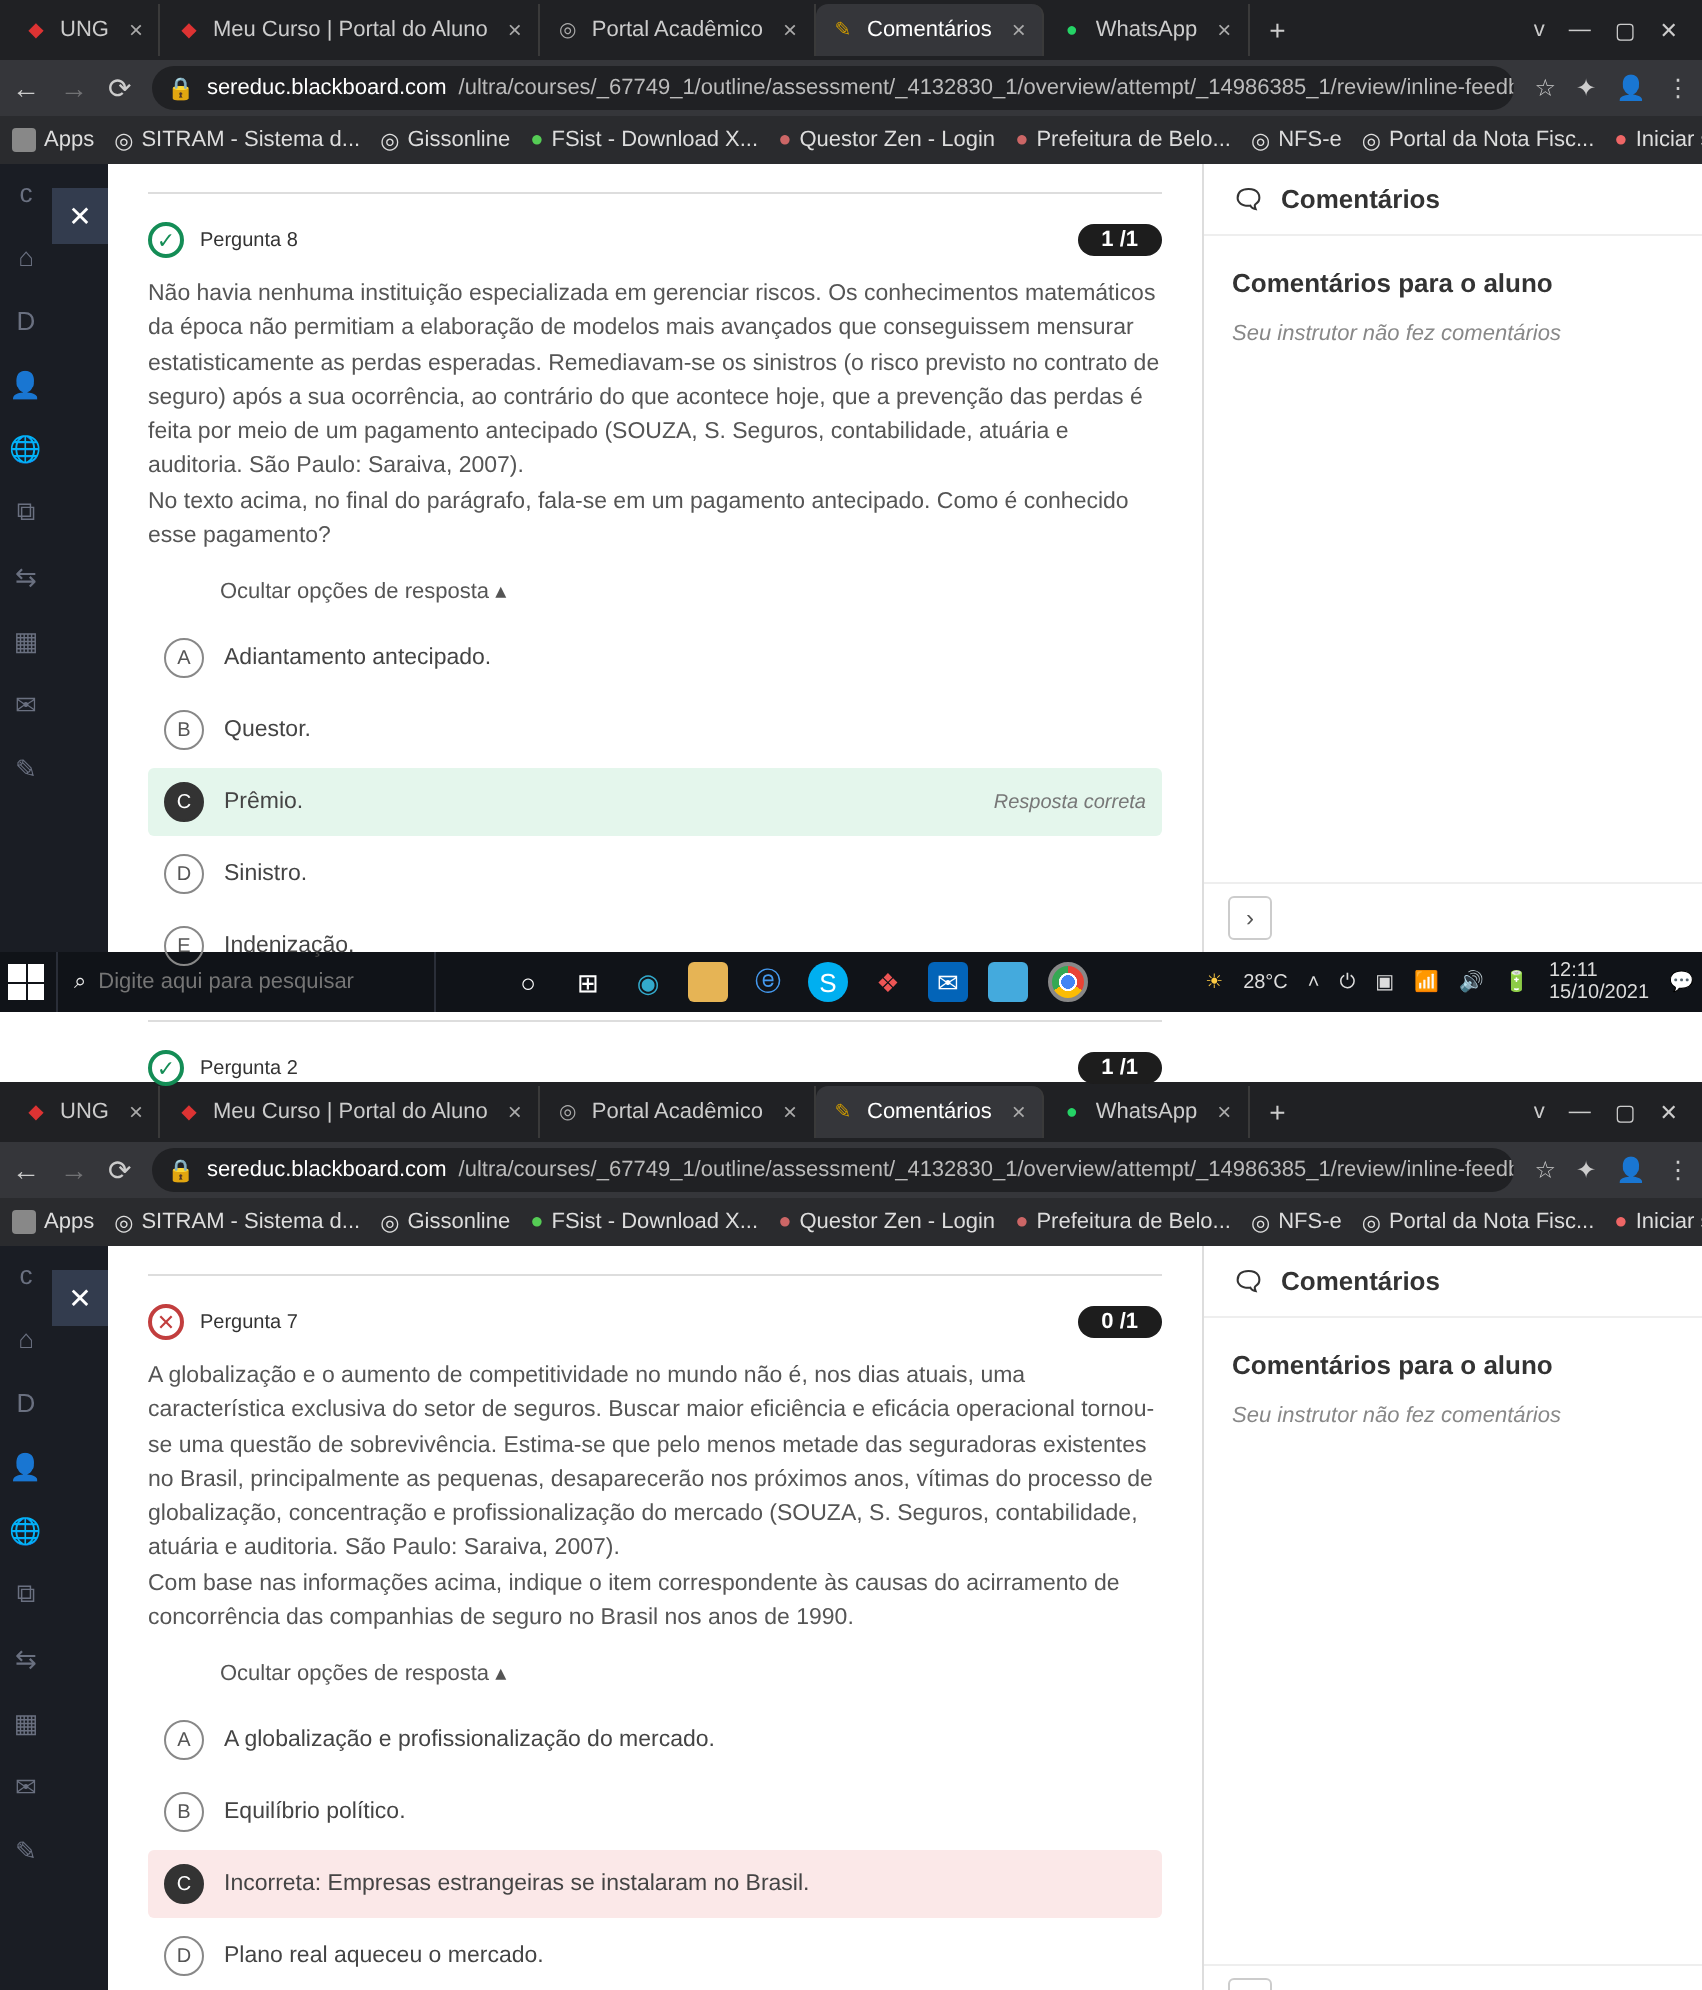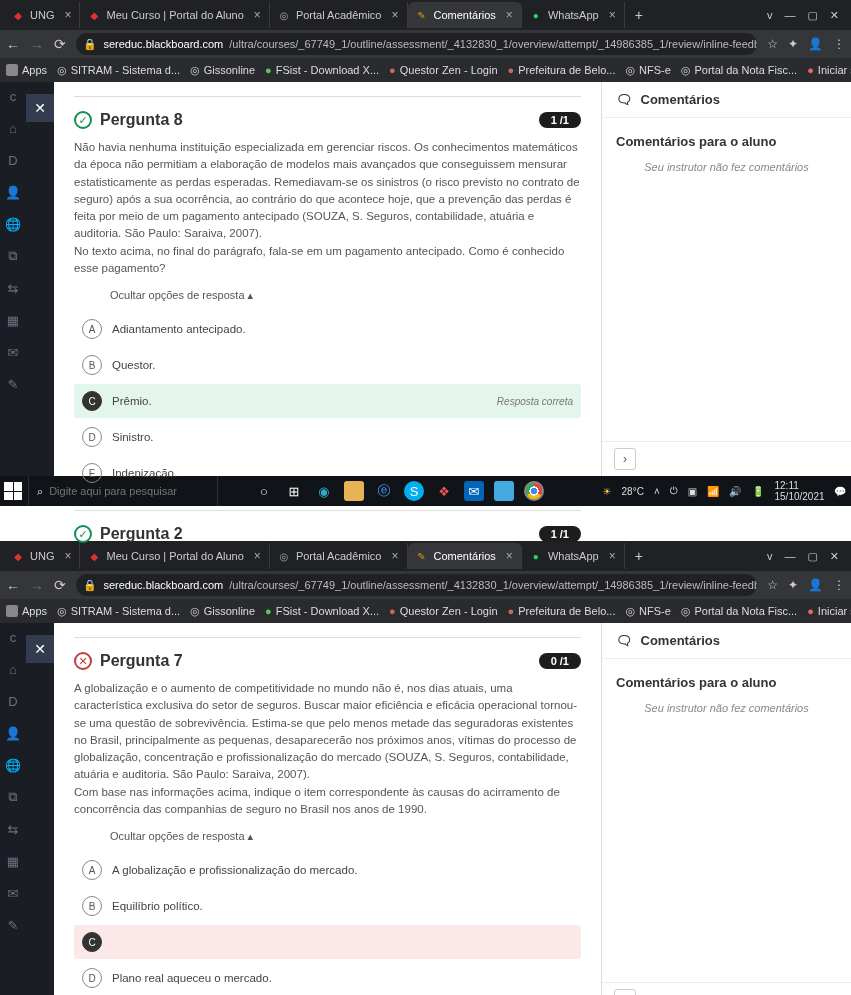"Pergunta 8" .q-title { font-size: 16px -> 10px; font-weight: 700 -> 400 }
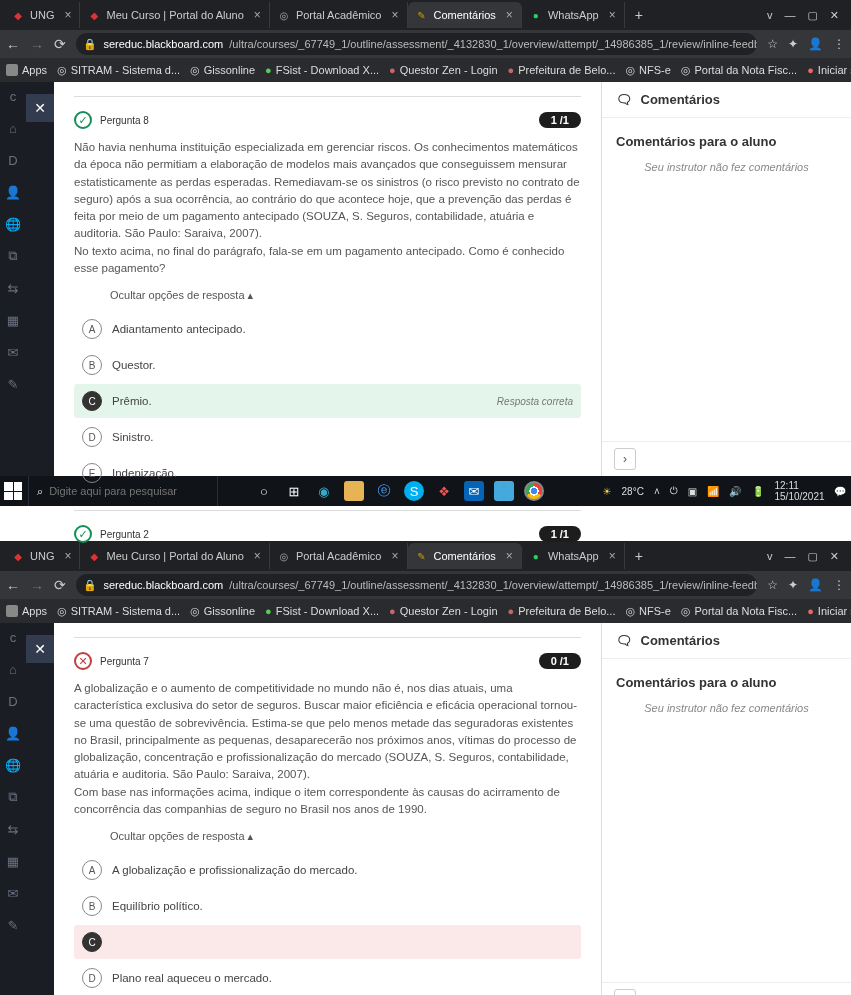"Seu instrutor não fez comentários" .side-empty { text-align: center -> none }
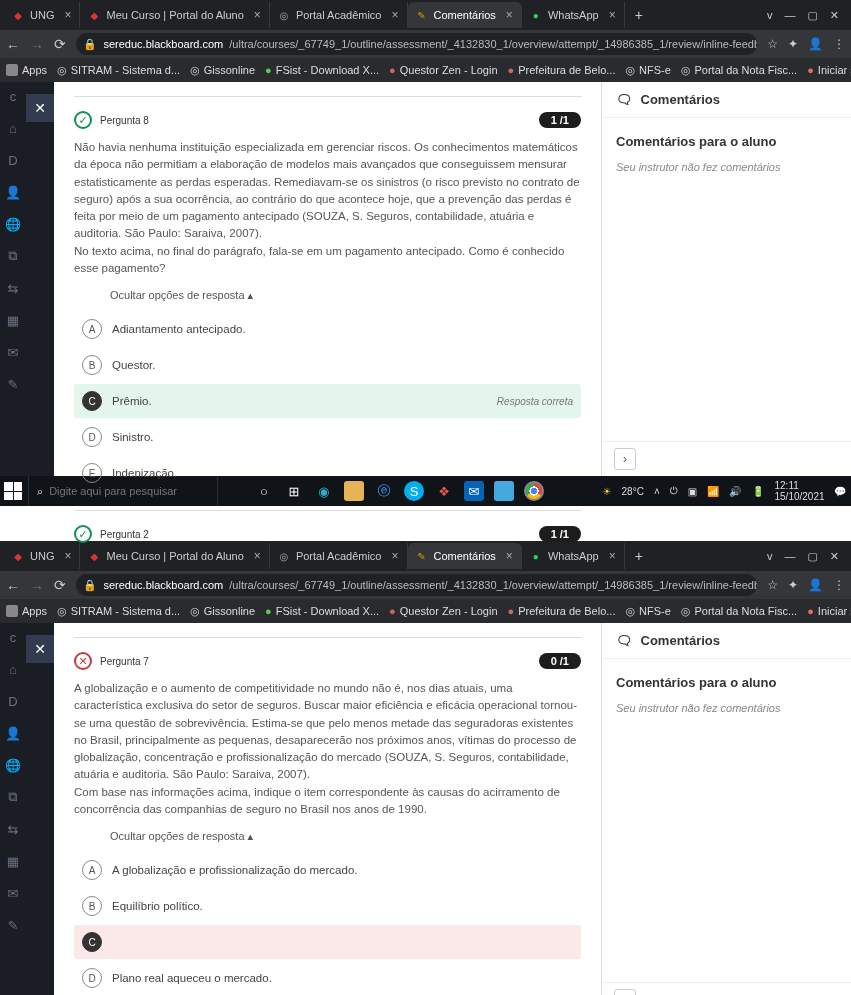"Incorreta: Empresas estrangeiras se" span { html: none -> <span>Incorreta: Empresas estrangeiras se instalaram no Brasil.</span> }
